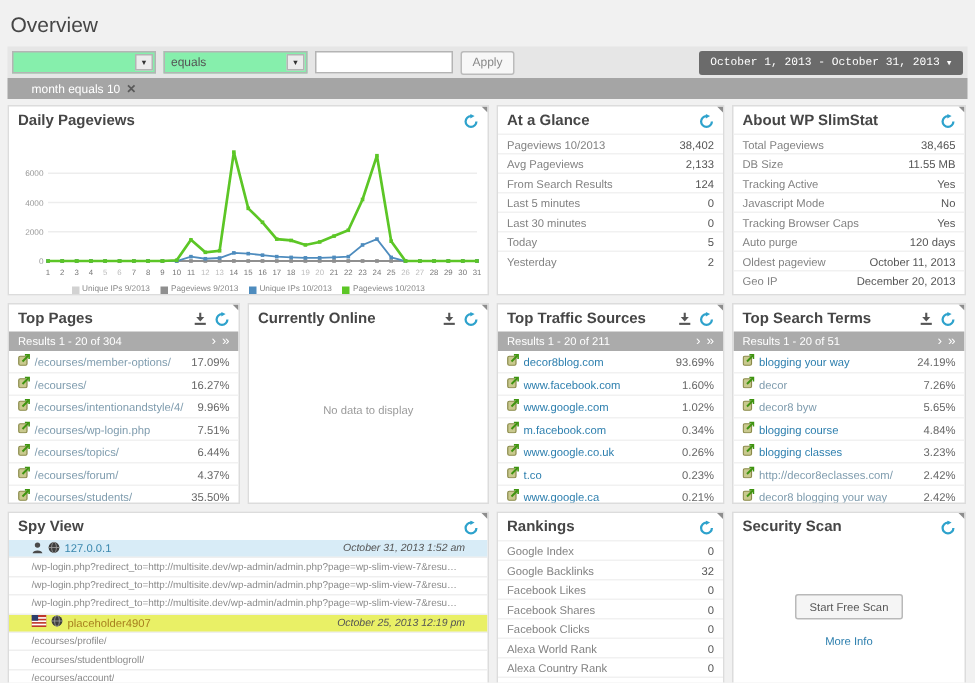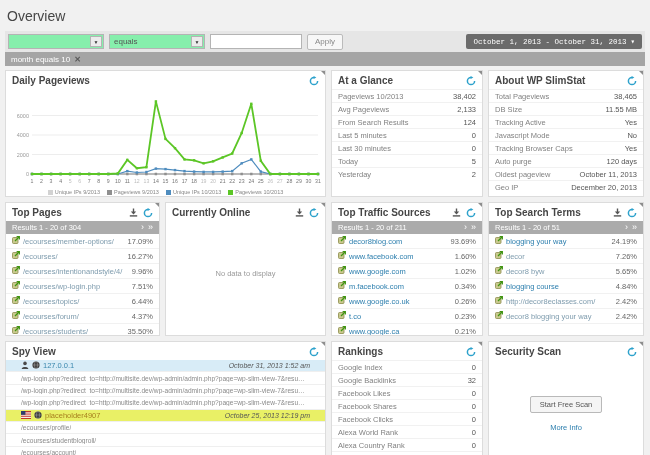"month equals 10" .active-filters { padding: 0 6px -> 0 16px }
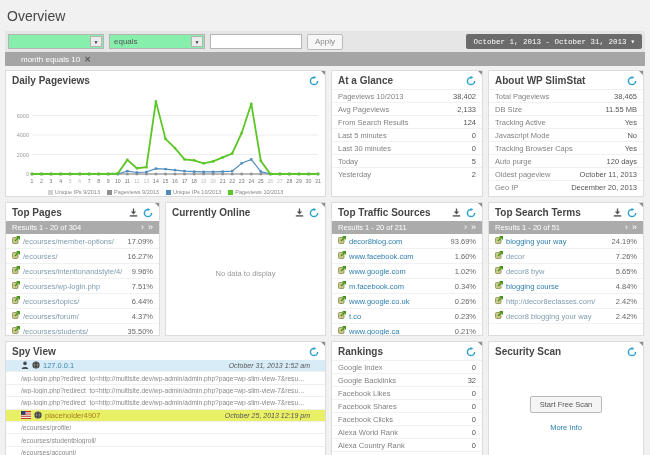"blogging classes" div.link-row { html: none -> <div> <span><svg> <rect></rect> <path></path> <path></path> </svg></span> <span>blogging classes</span> <span>3.23%</span> </div> }
